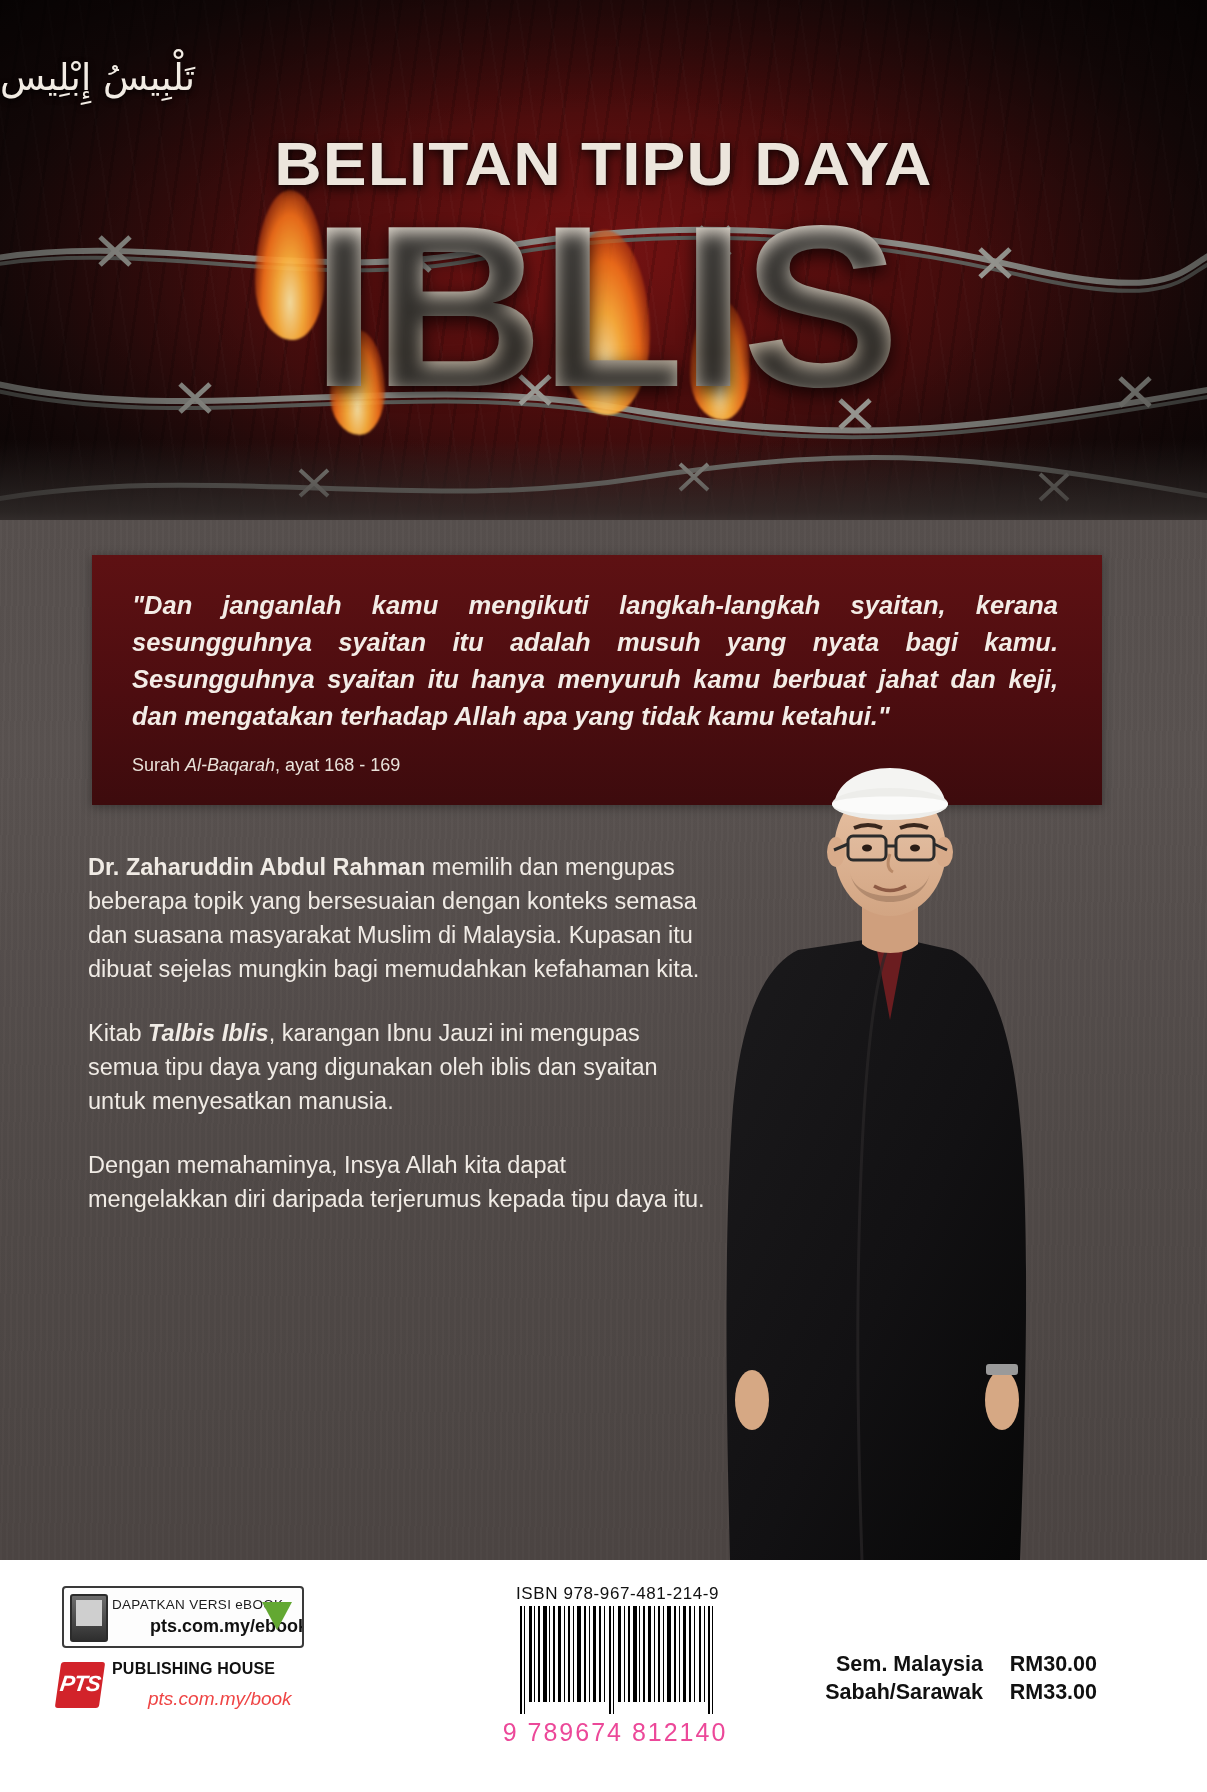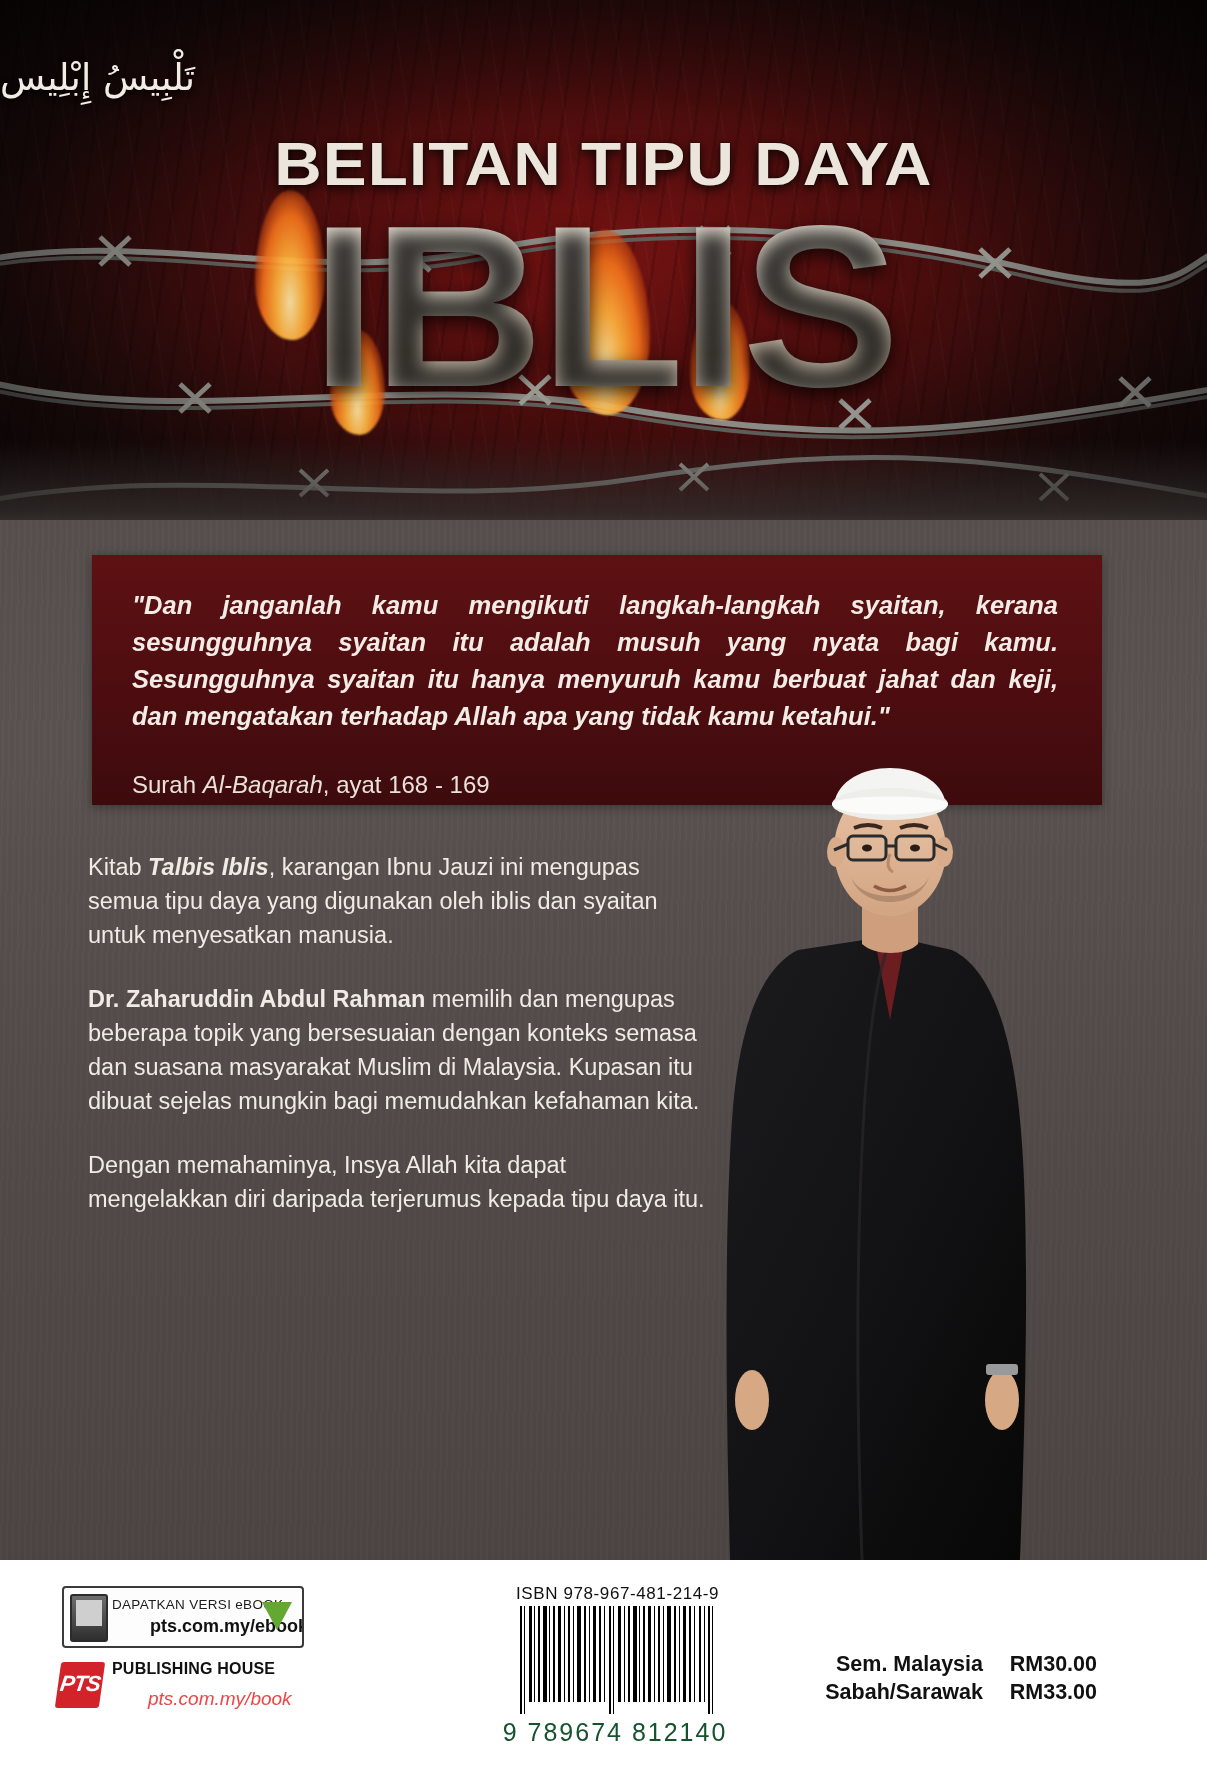"Surah Al-Baqarah, ayat 168 -" .quote-source { font-size: 24px -> 18px; top: 216px -> 200px }
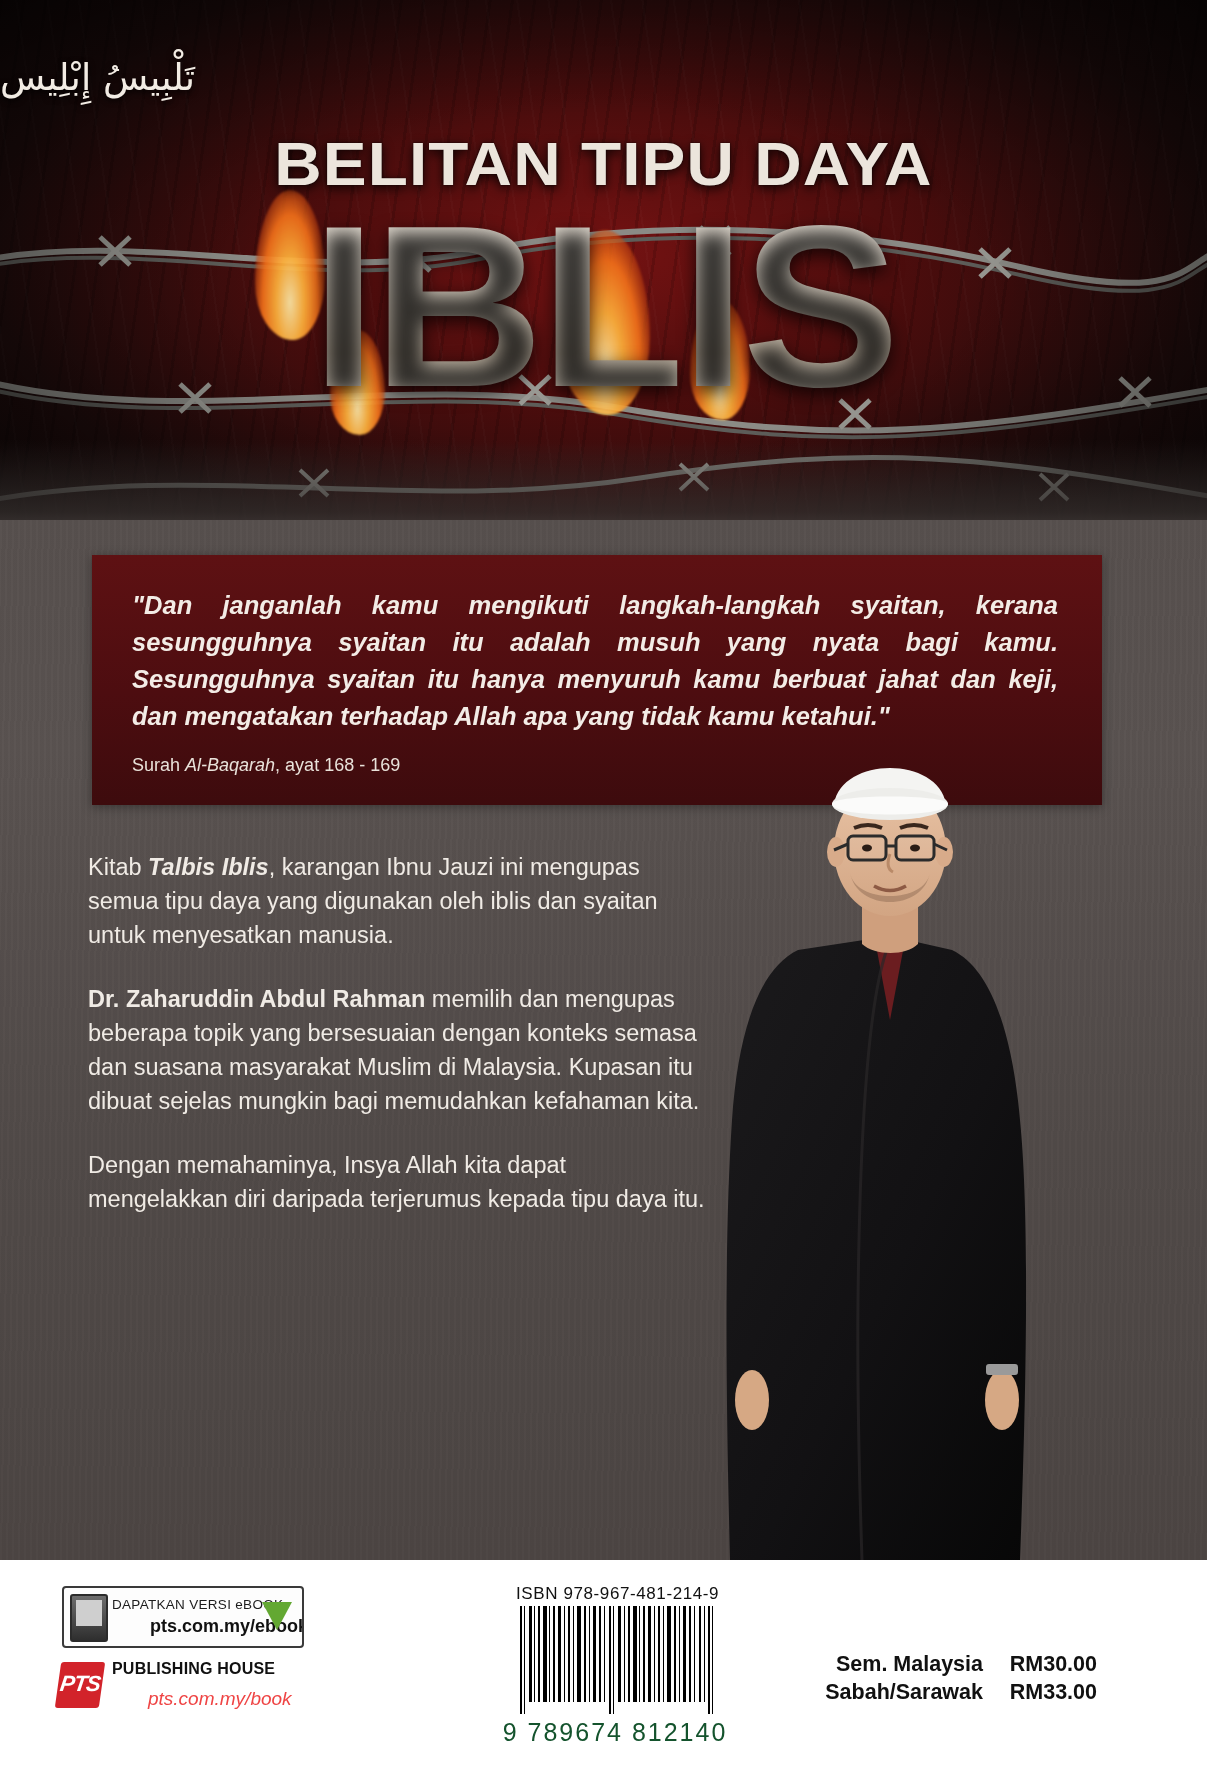"Kitab Talbis Iblis, karangan Ibnu" p { order: before "Dr. Zaharuddin Abdul Rahman memilih" -> after "Dr. Zaharuddin Abdul Rahman memilih" }
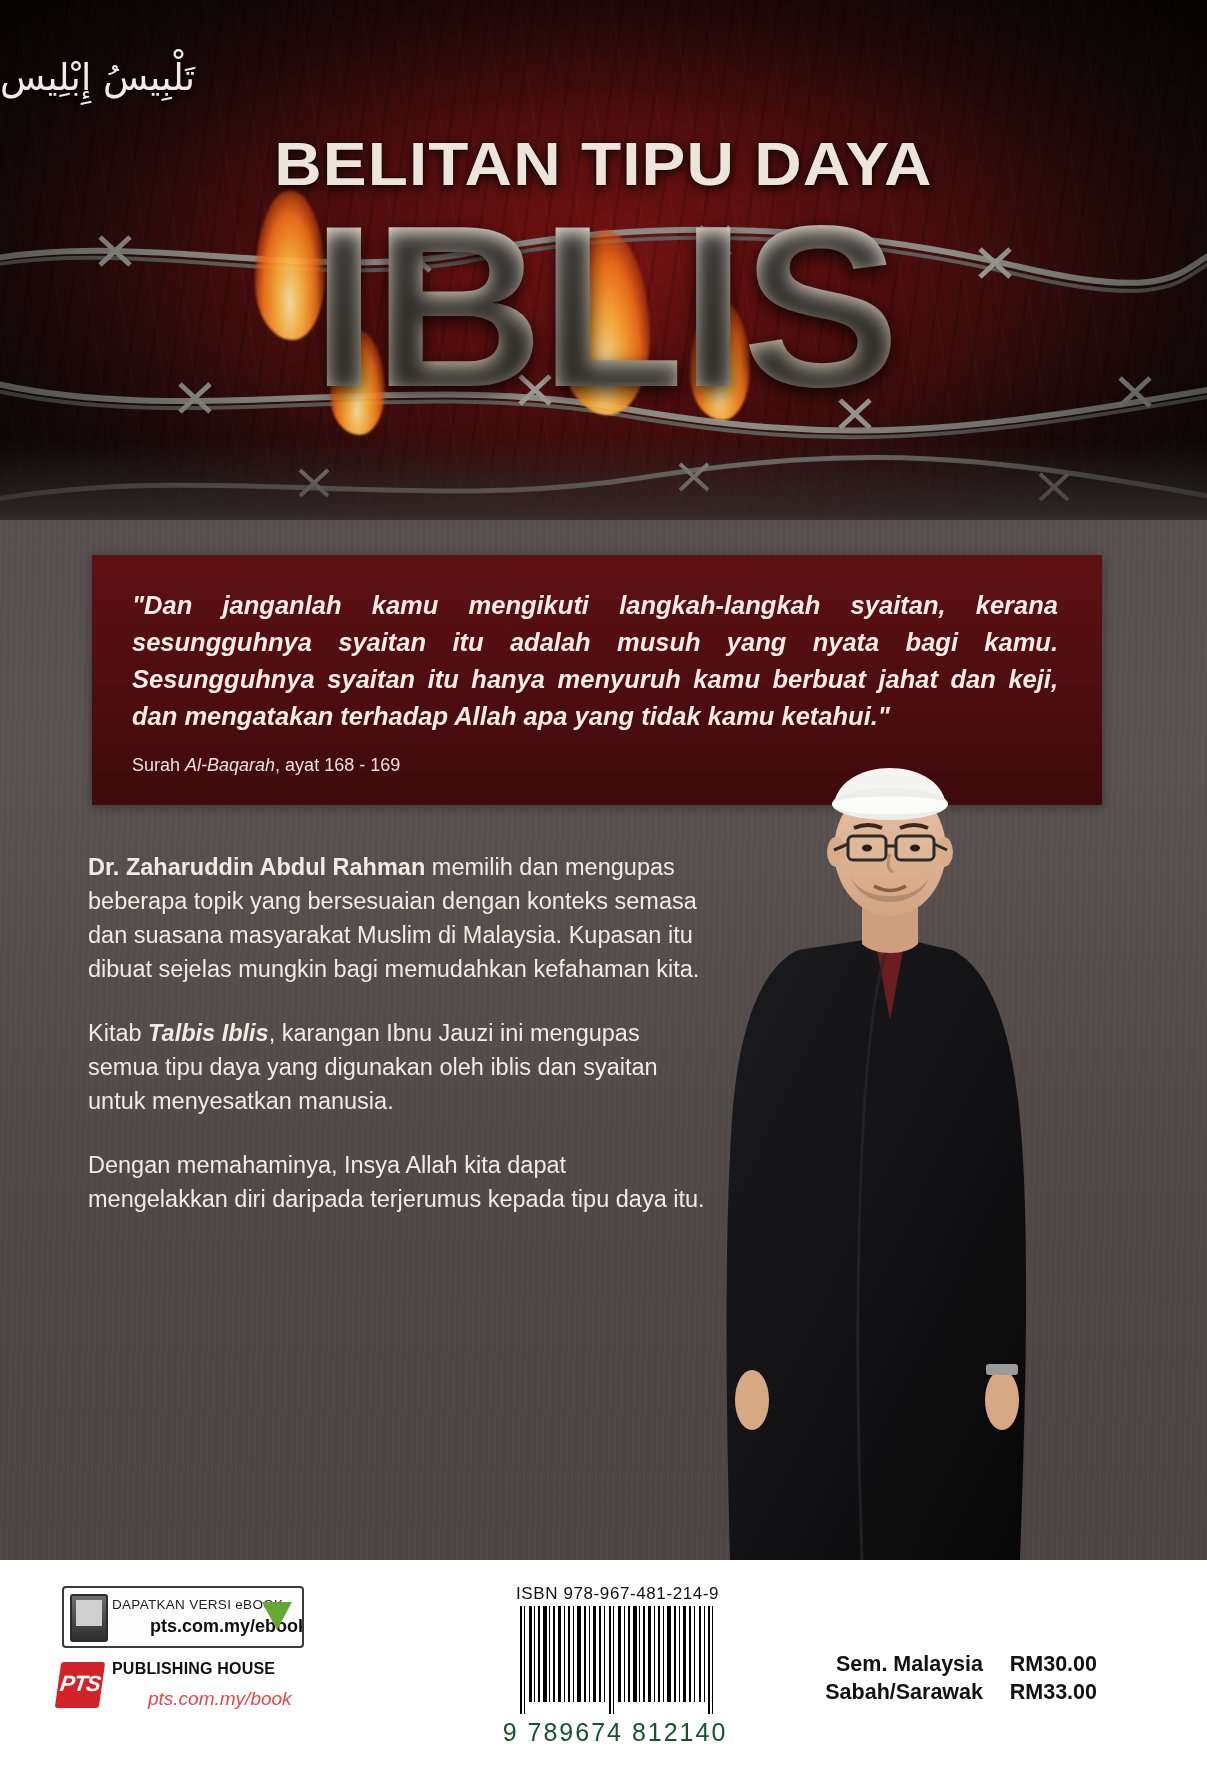"9 789674 812140" .barcode-digits { color: #14532d -> #ec4899 }
